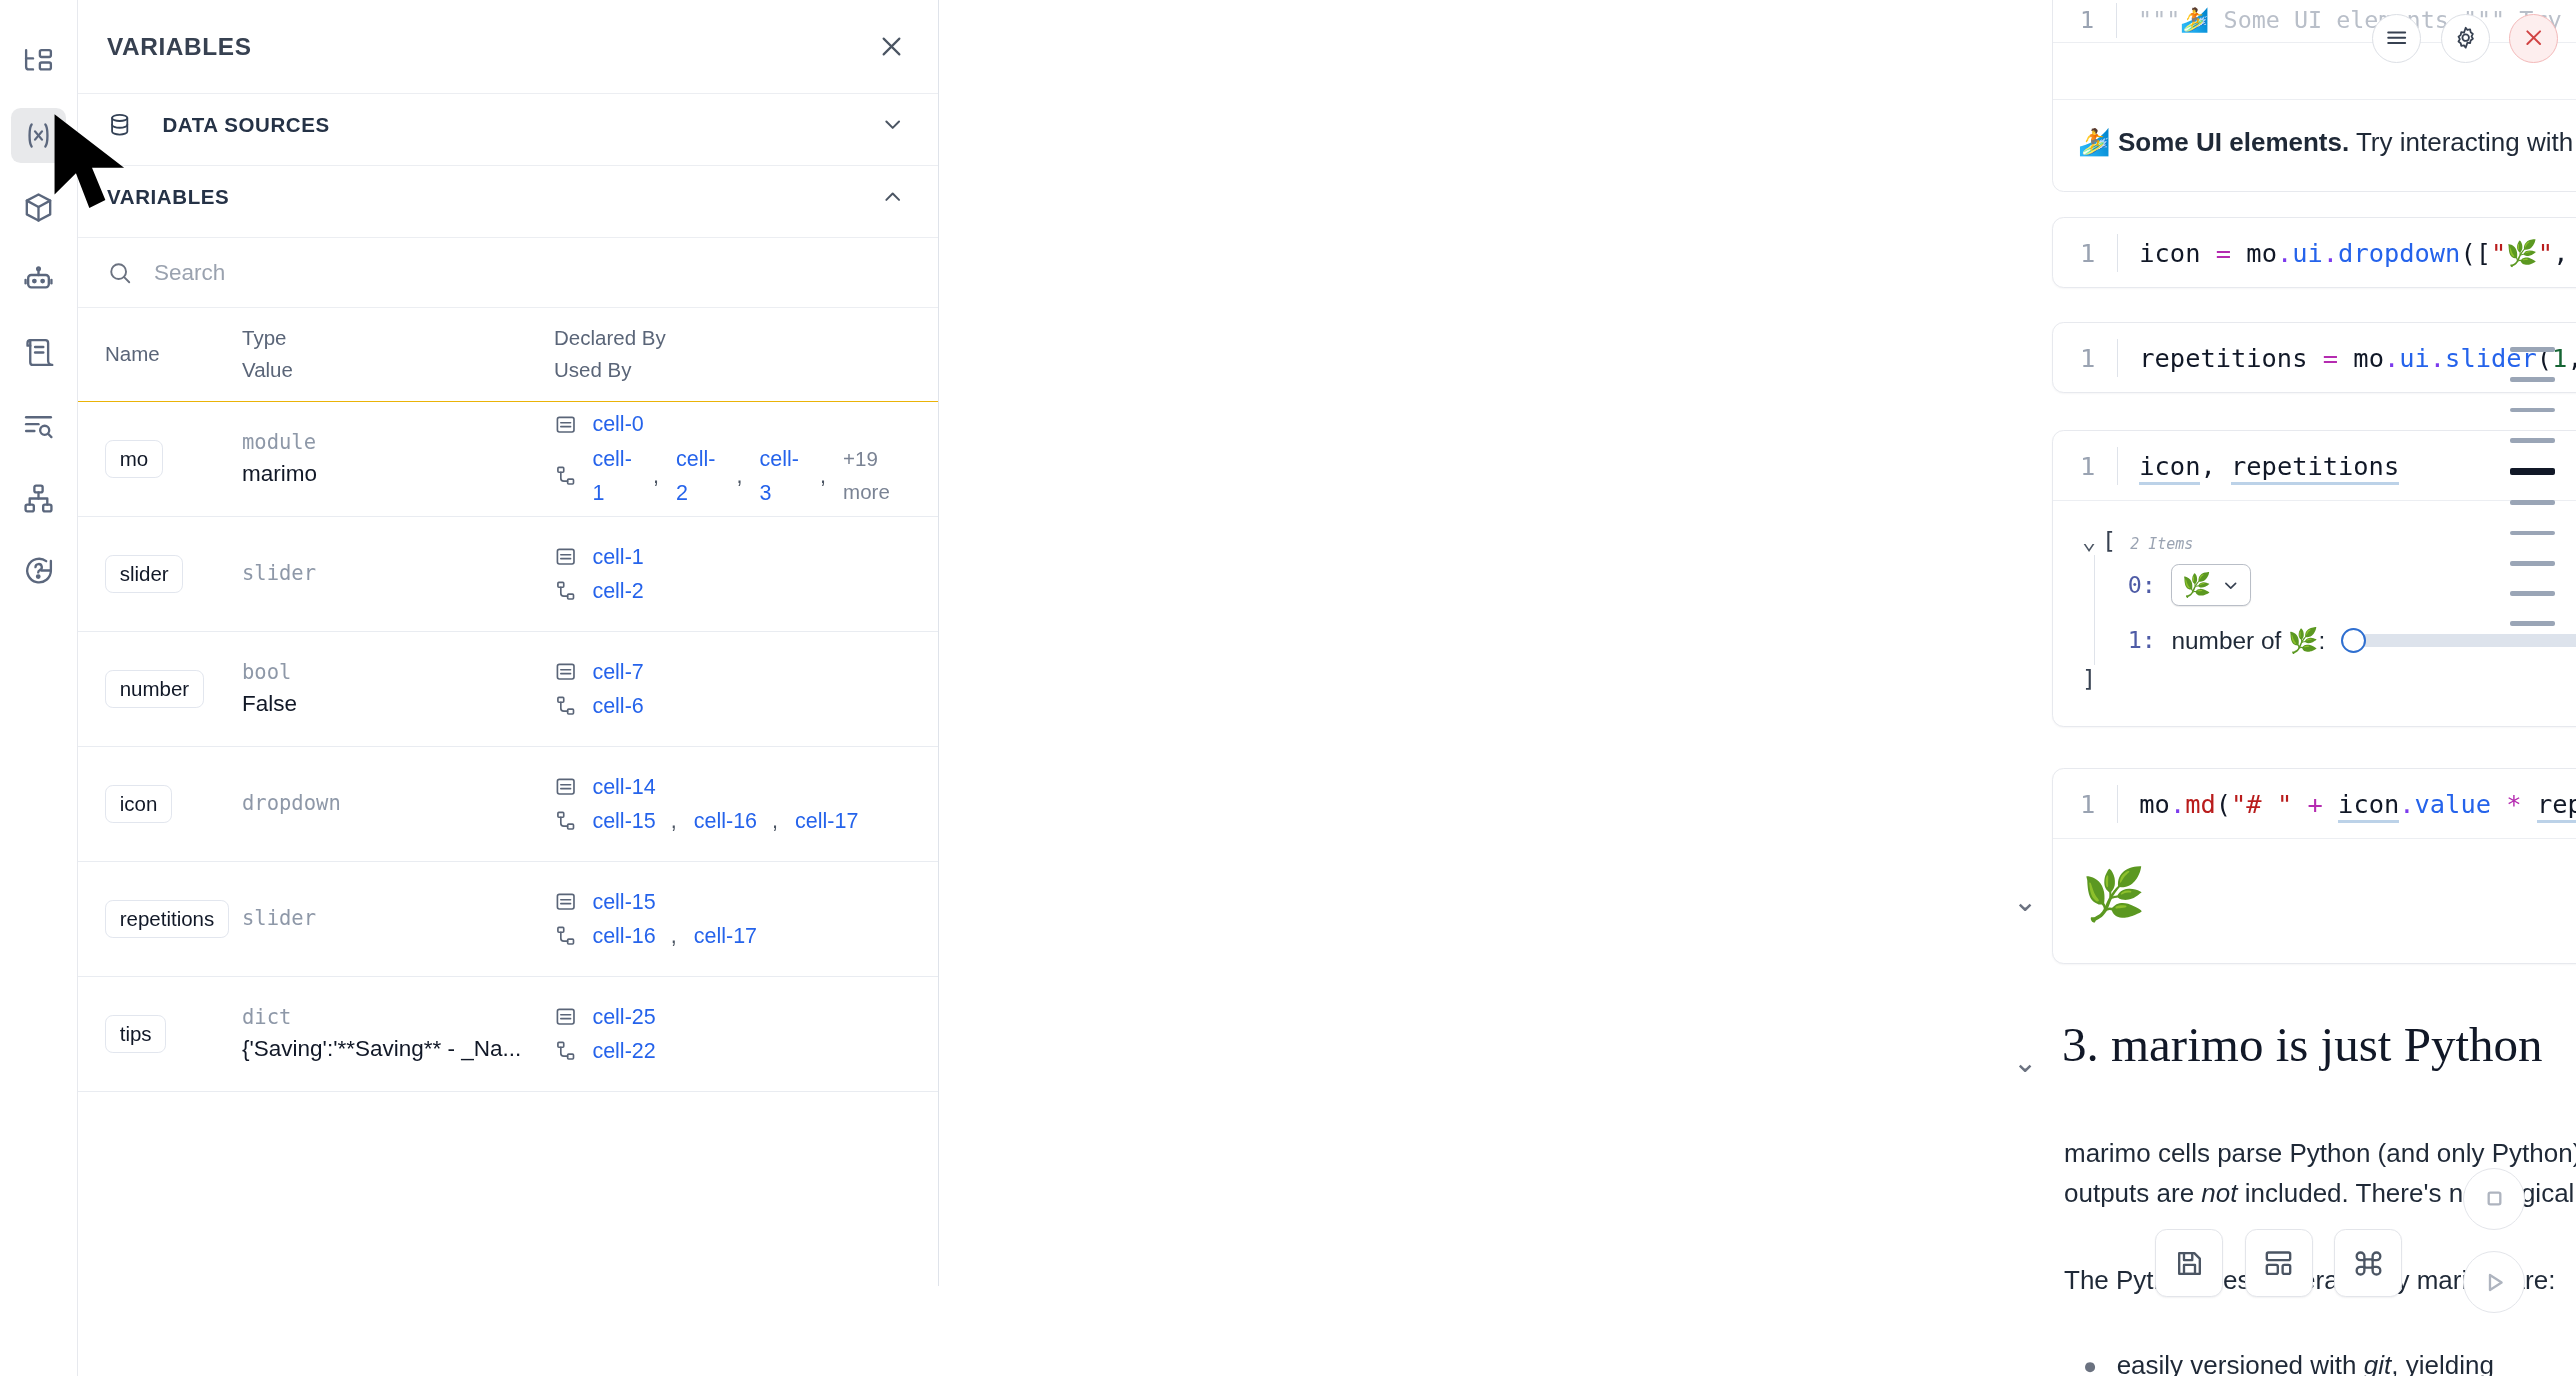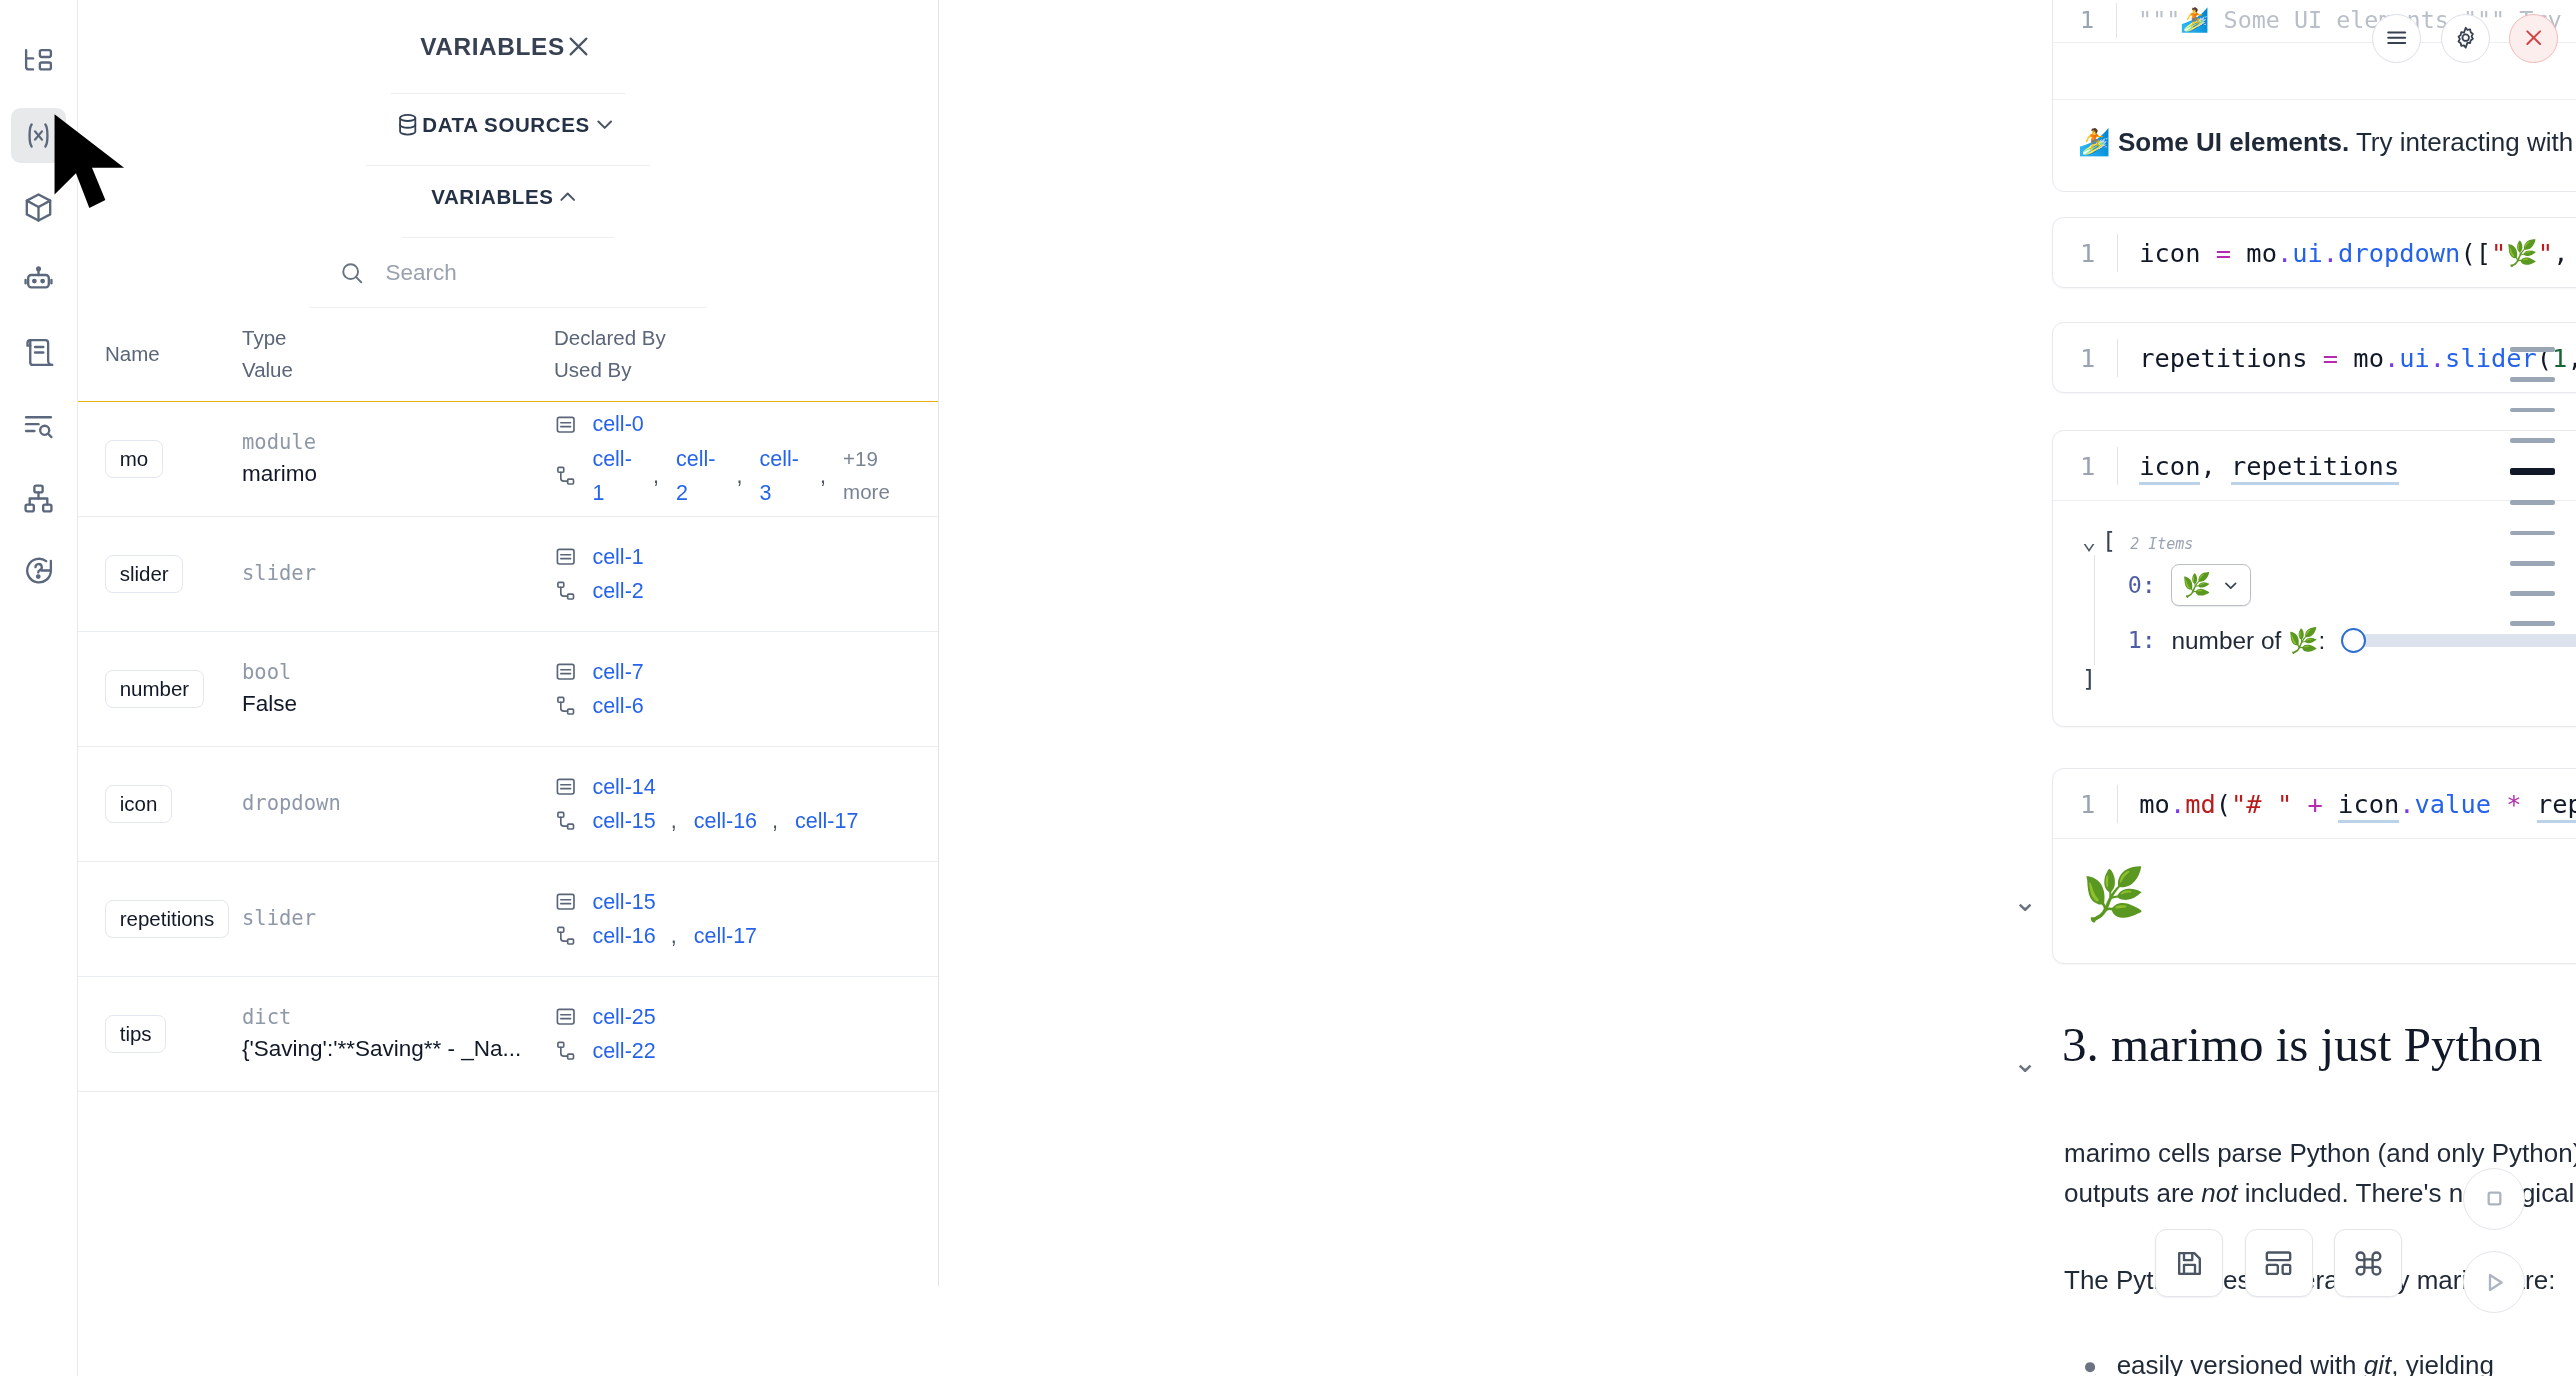"VARIABLES" .panel { align-items: center -> none }
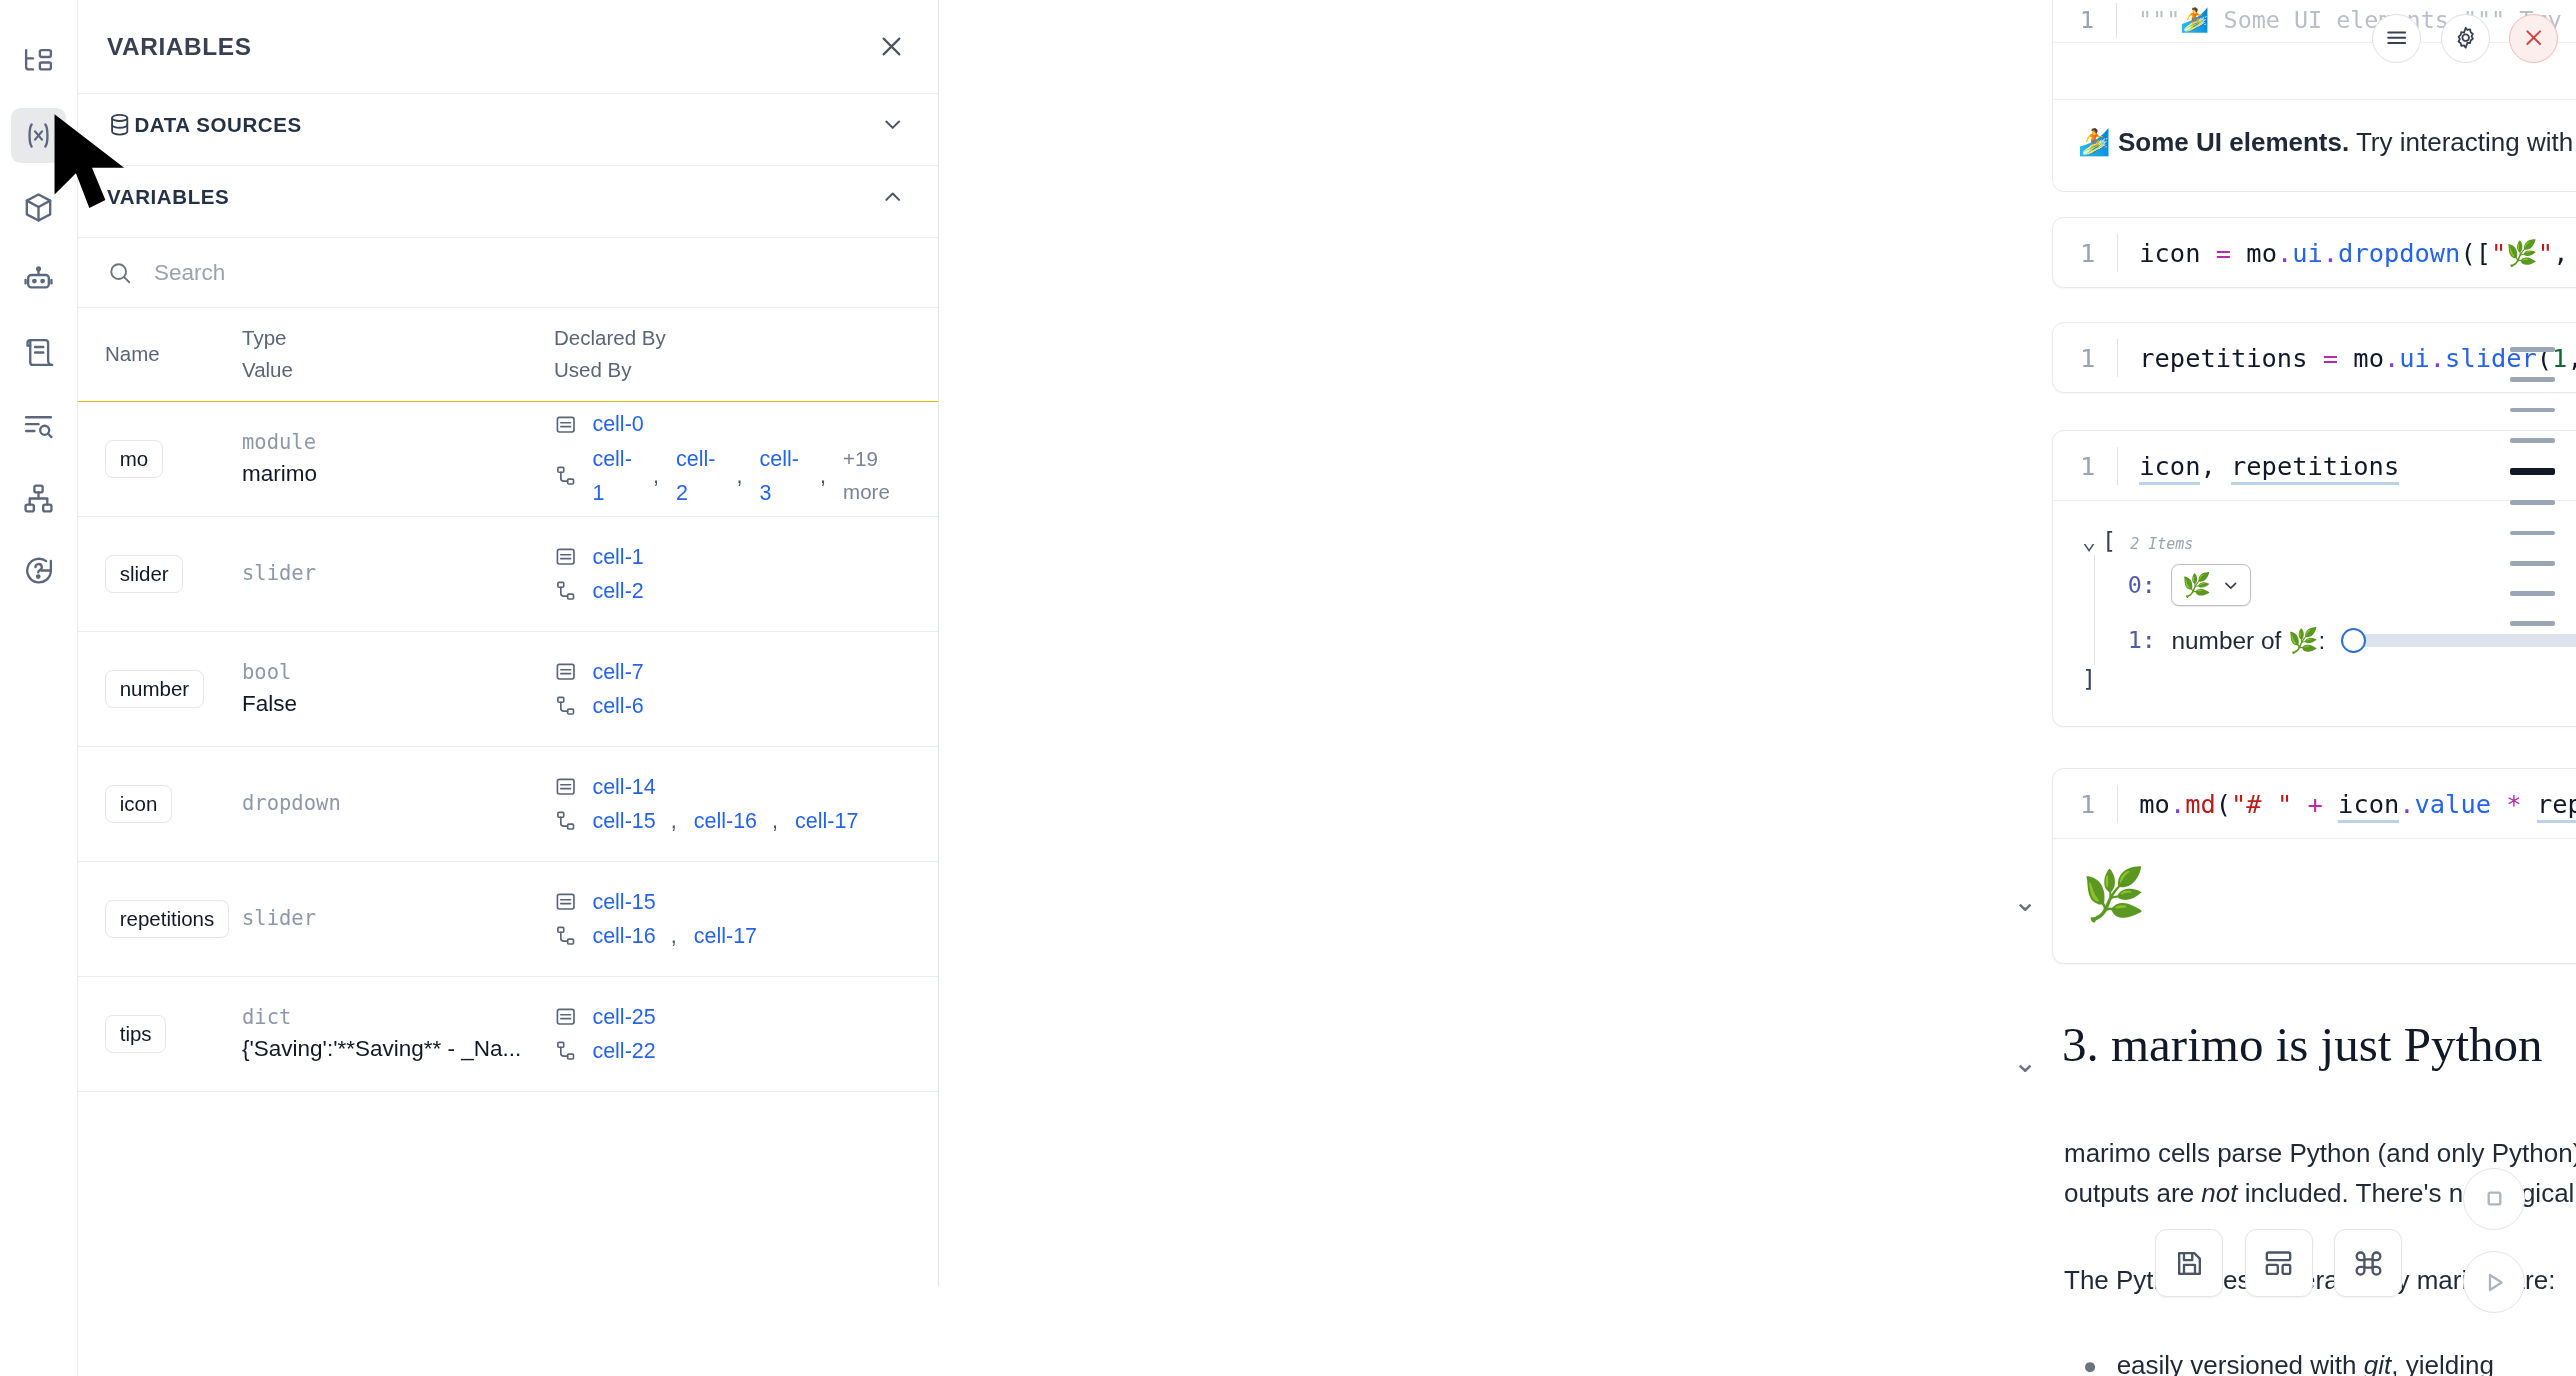"DATA SOURCES" .section-head { gap: 2px -> 30px }
